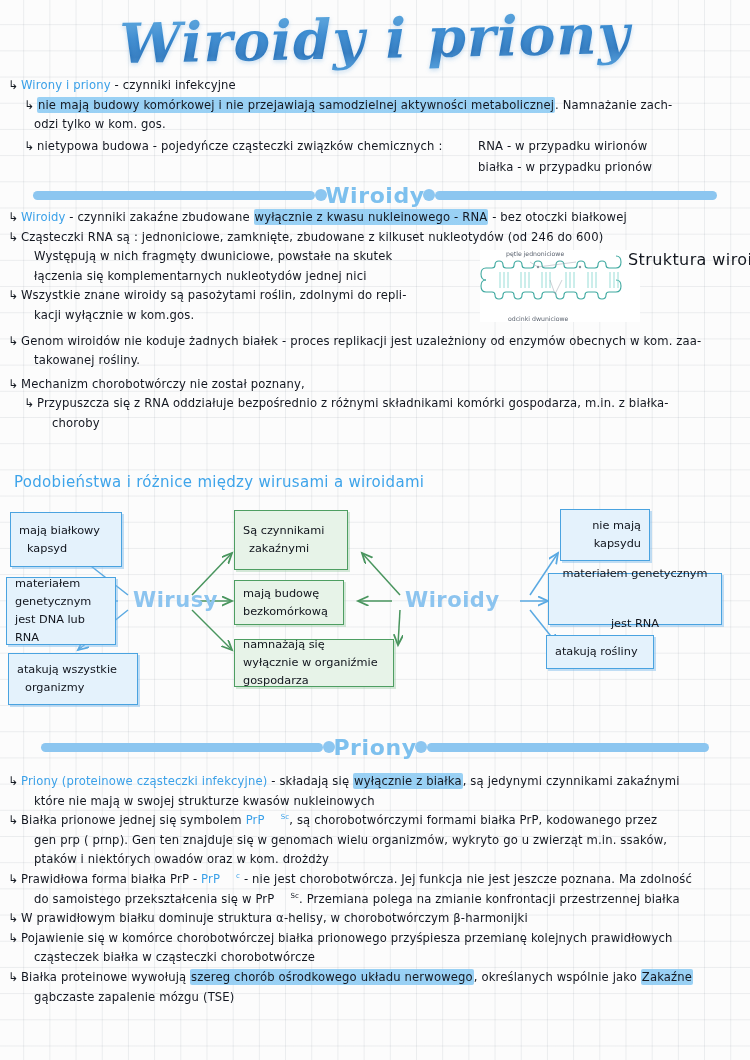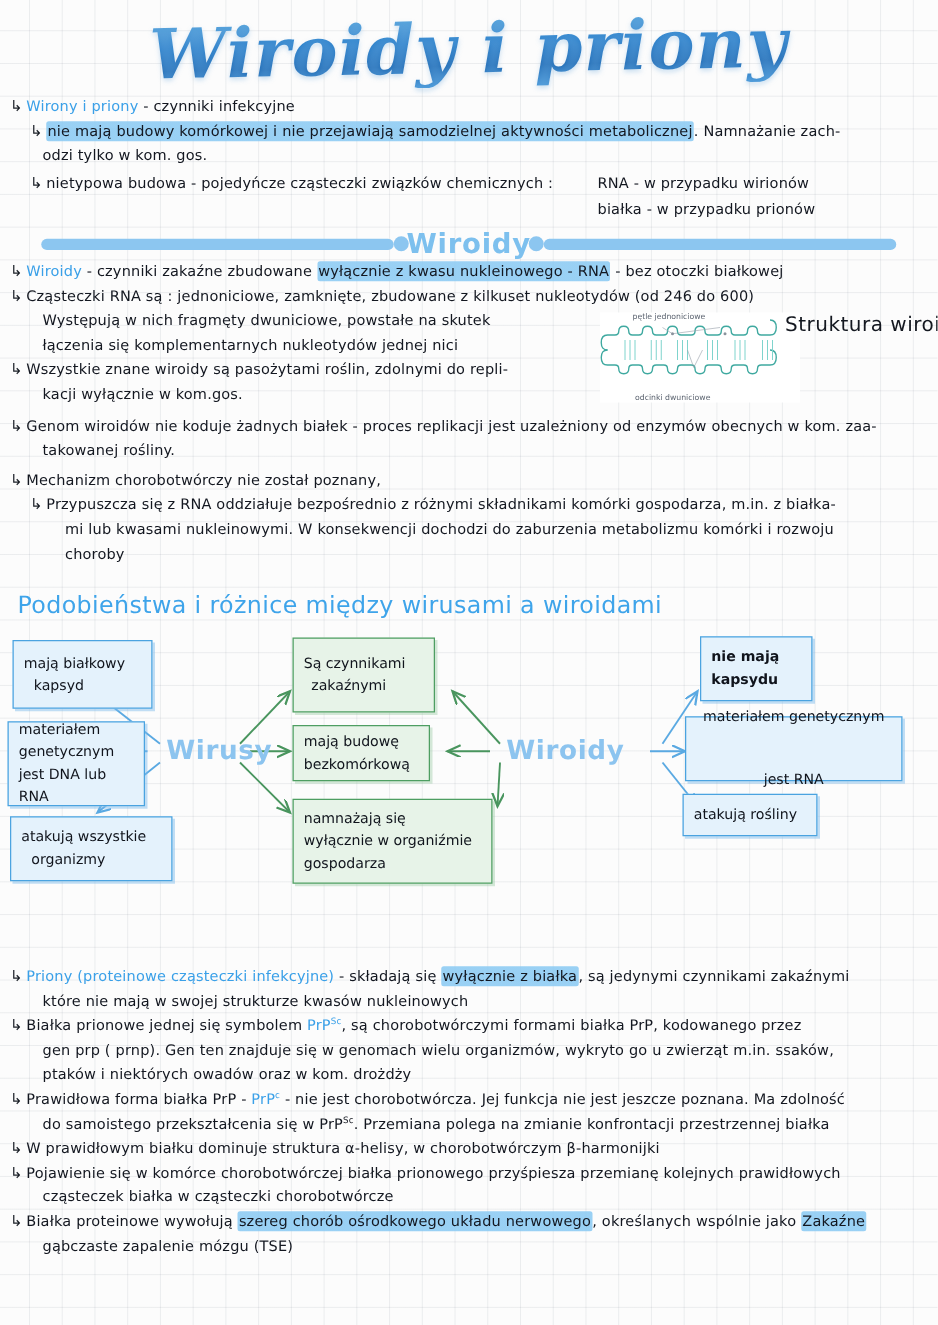"mi lub kwasami nukleinowymi. W" div.hw { html: <div>mi lub kwasami nukleinowymi. W konsekwencji dochodzi do zaburzenia metabolizmu komórki i rozwoju</div> -> none }
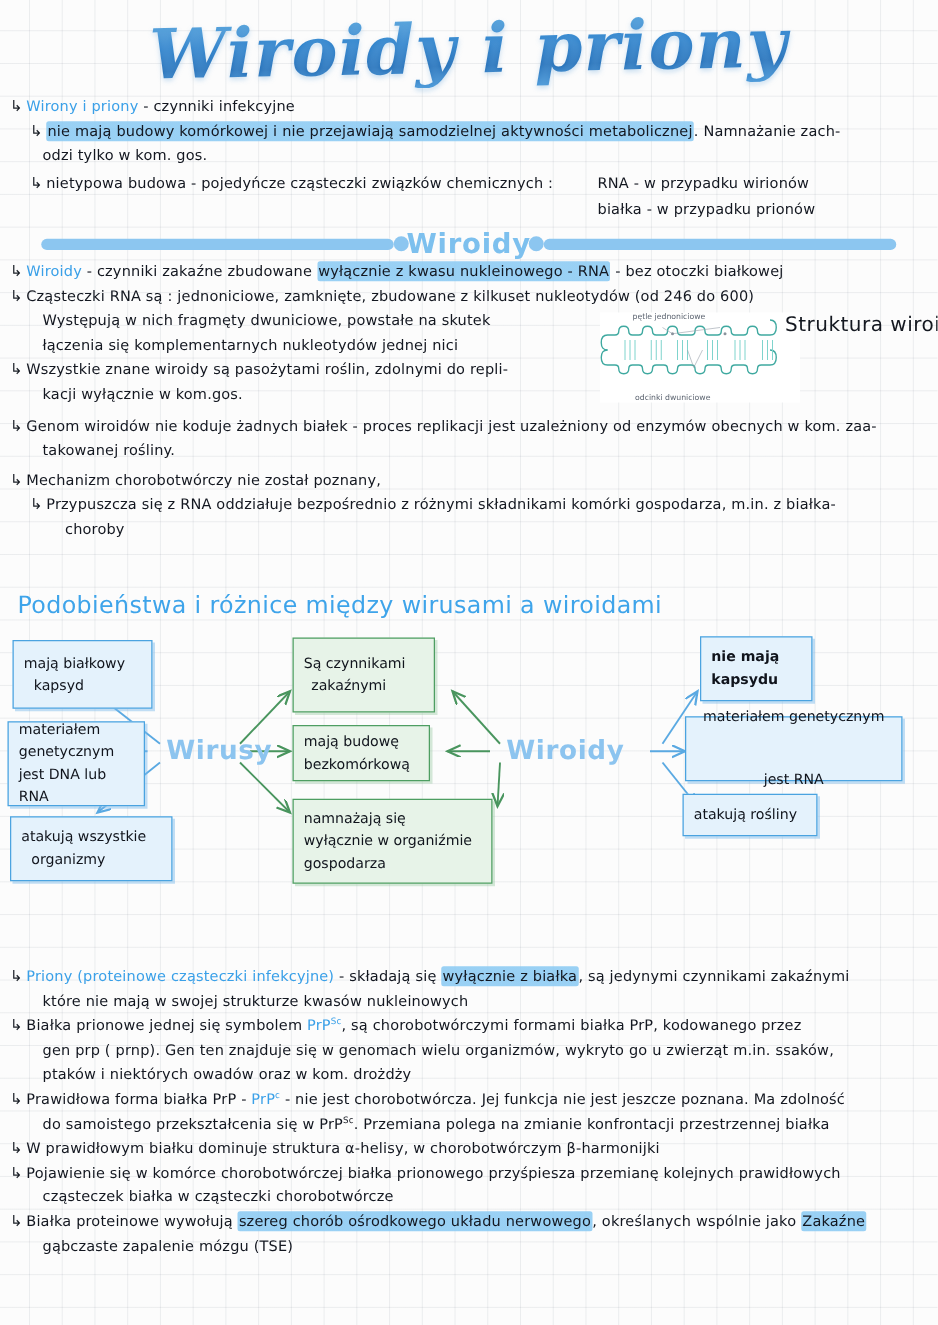"Podobieństwa i różnice między wirusami" #compare-title { font-size: 19px -> 15px }
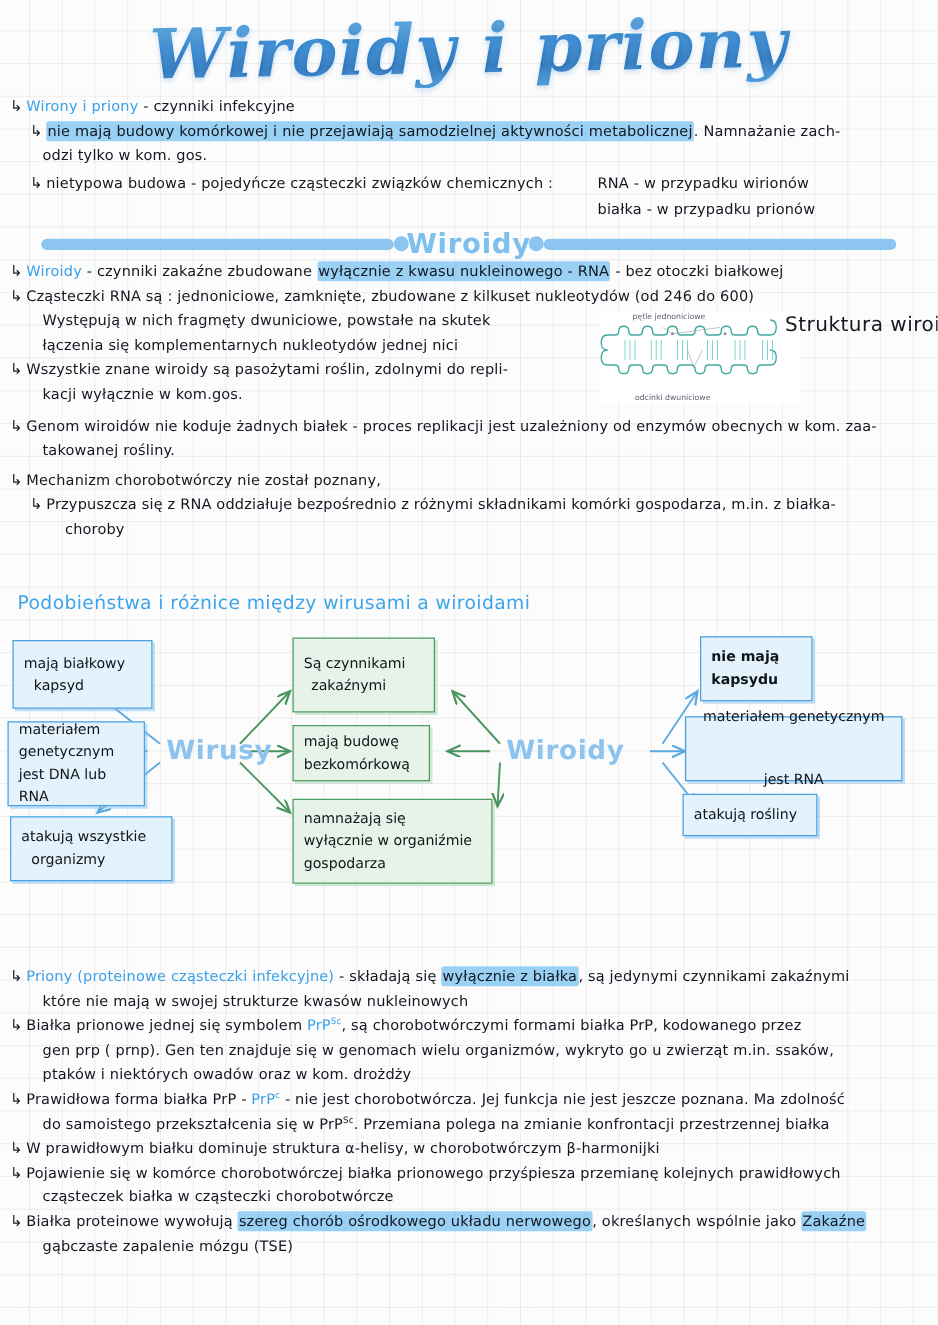"nie mają" div.dbox { font-weight: bold -> none; text-align: left -> right }
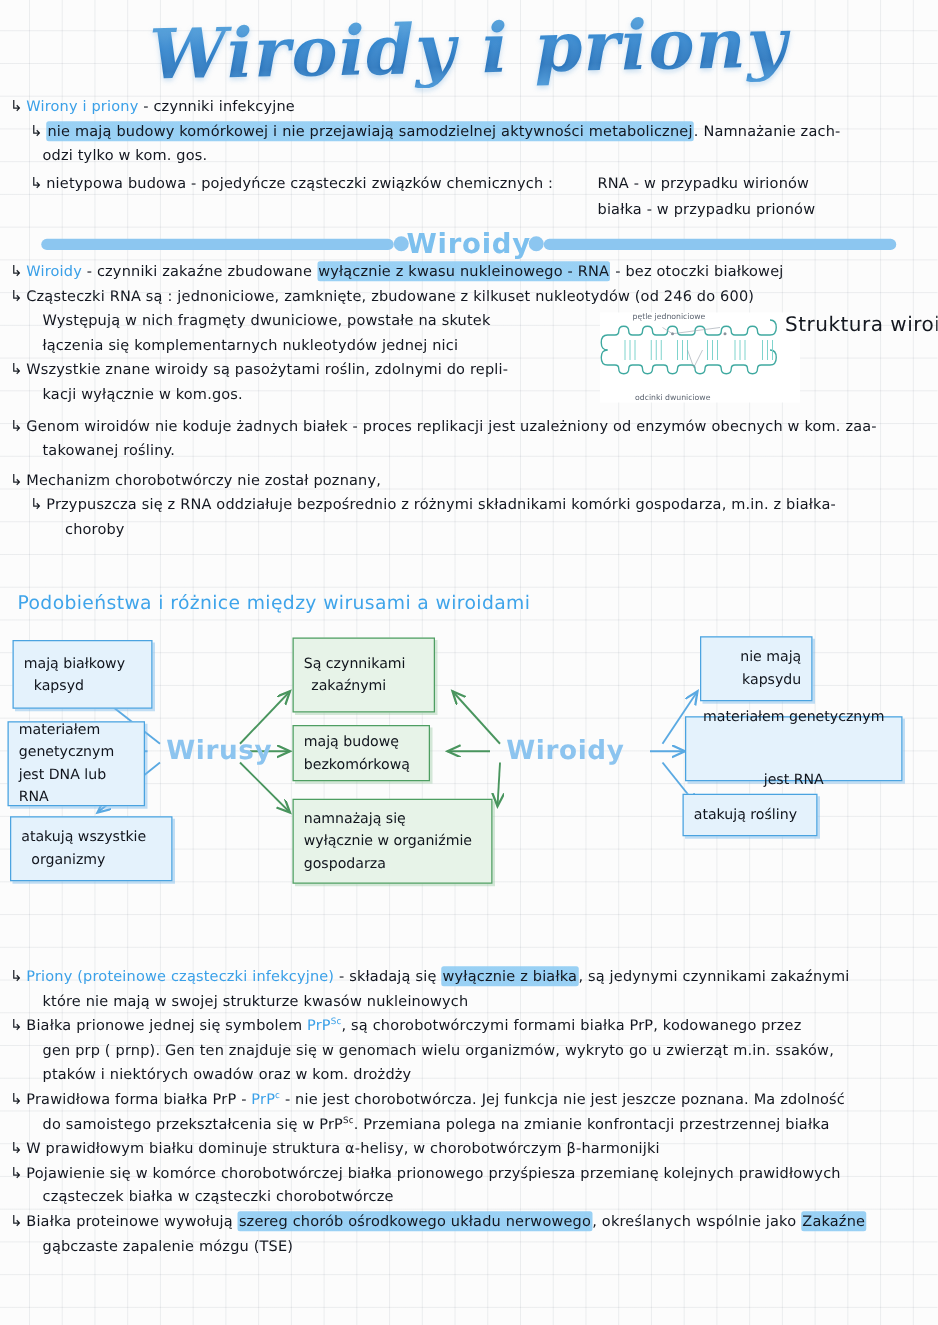"namnażają się" div.dbox { height: 68px -> 48px }
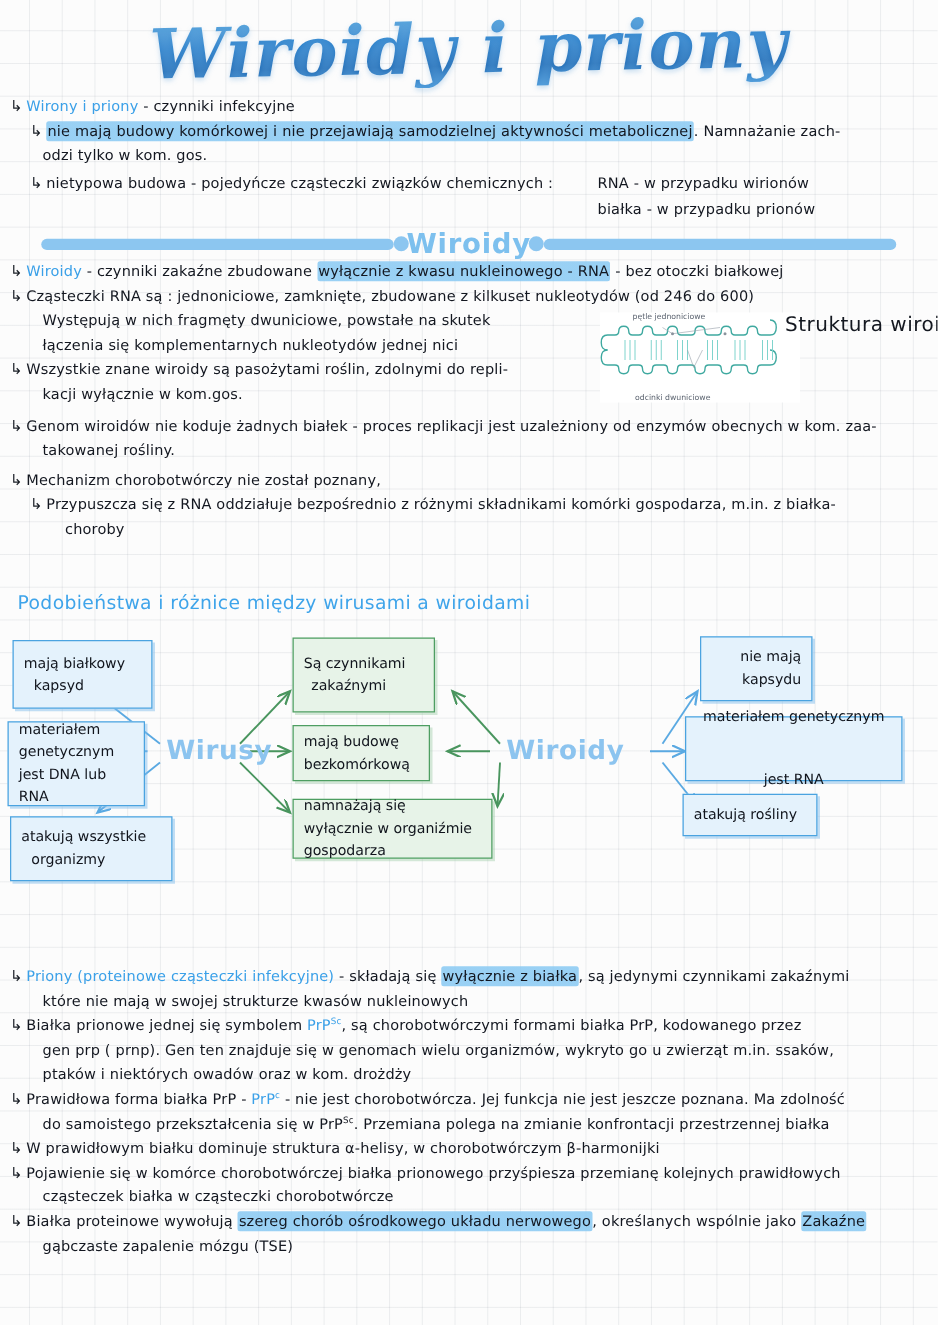"Priony" div.section-head { html: none -> <div> <span></span> <span>Priony</span> <span></span> </div> }
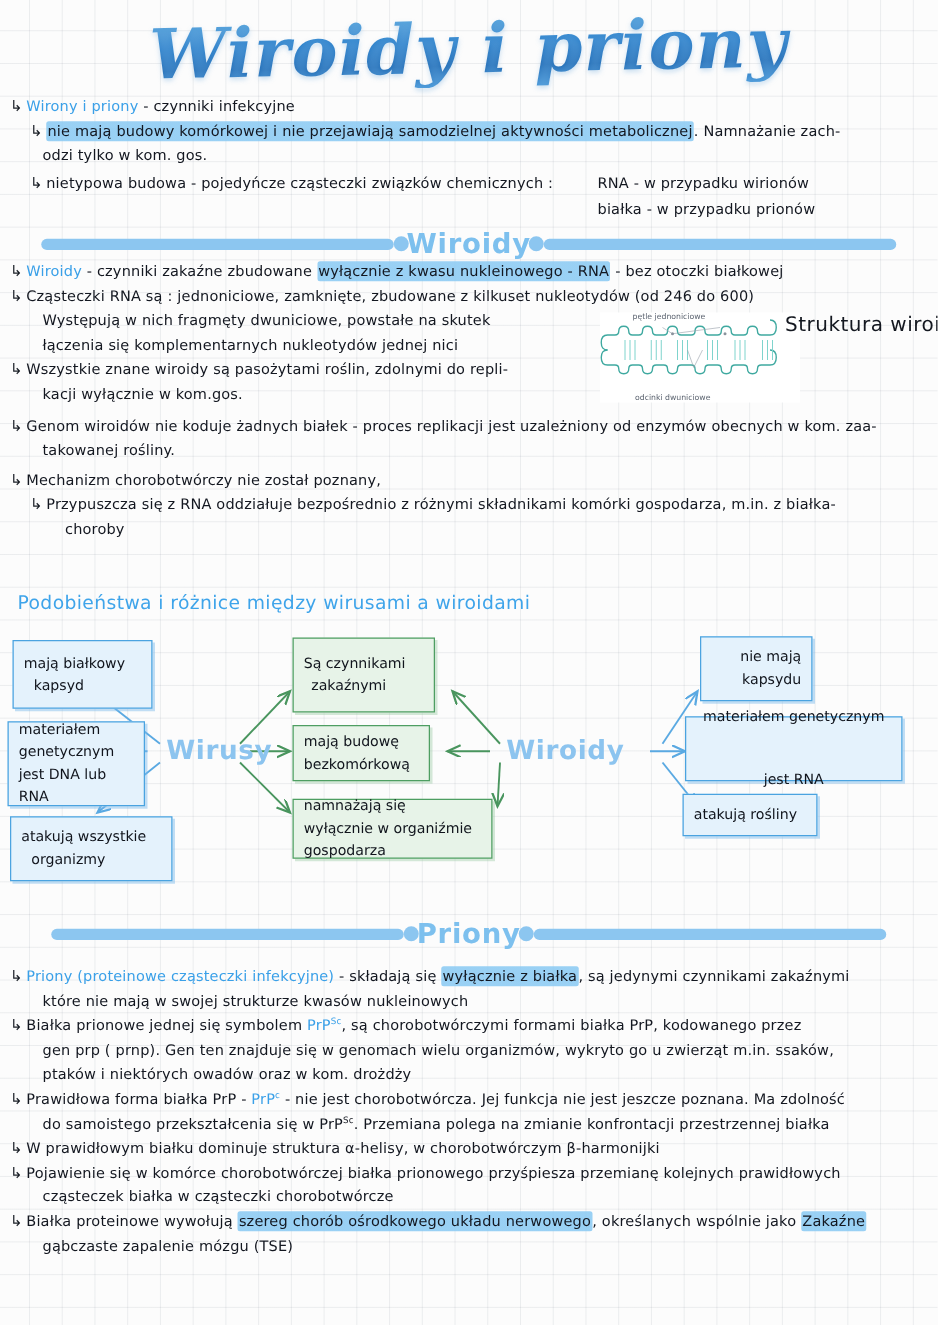"Sc" sup.sc { padding-left: none -> 16px }
